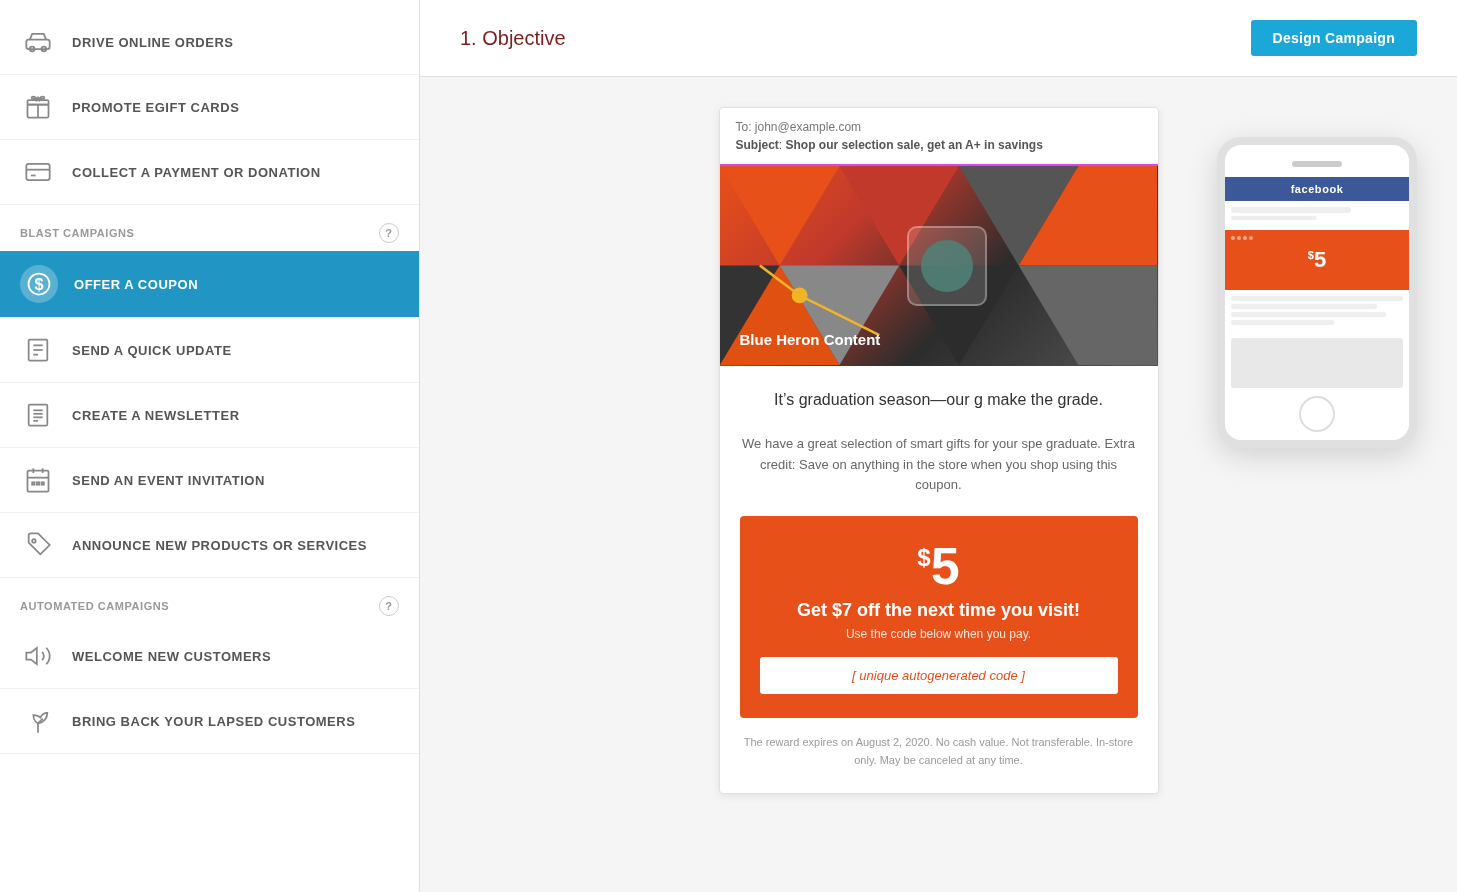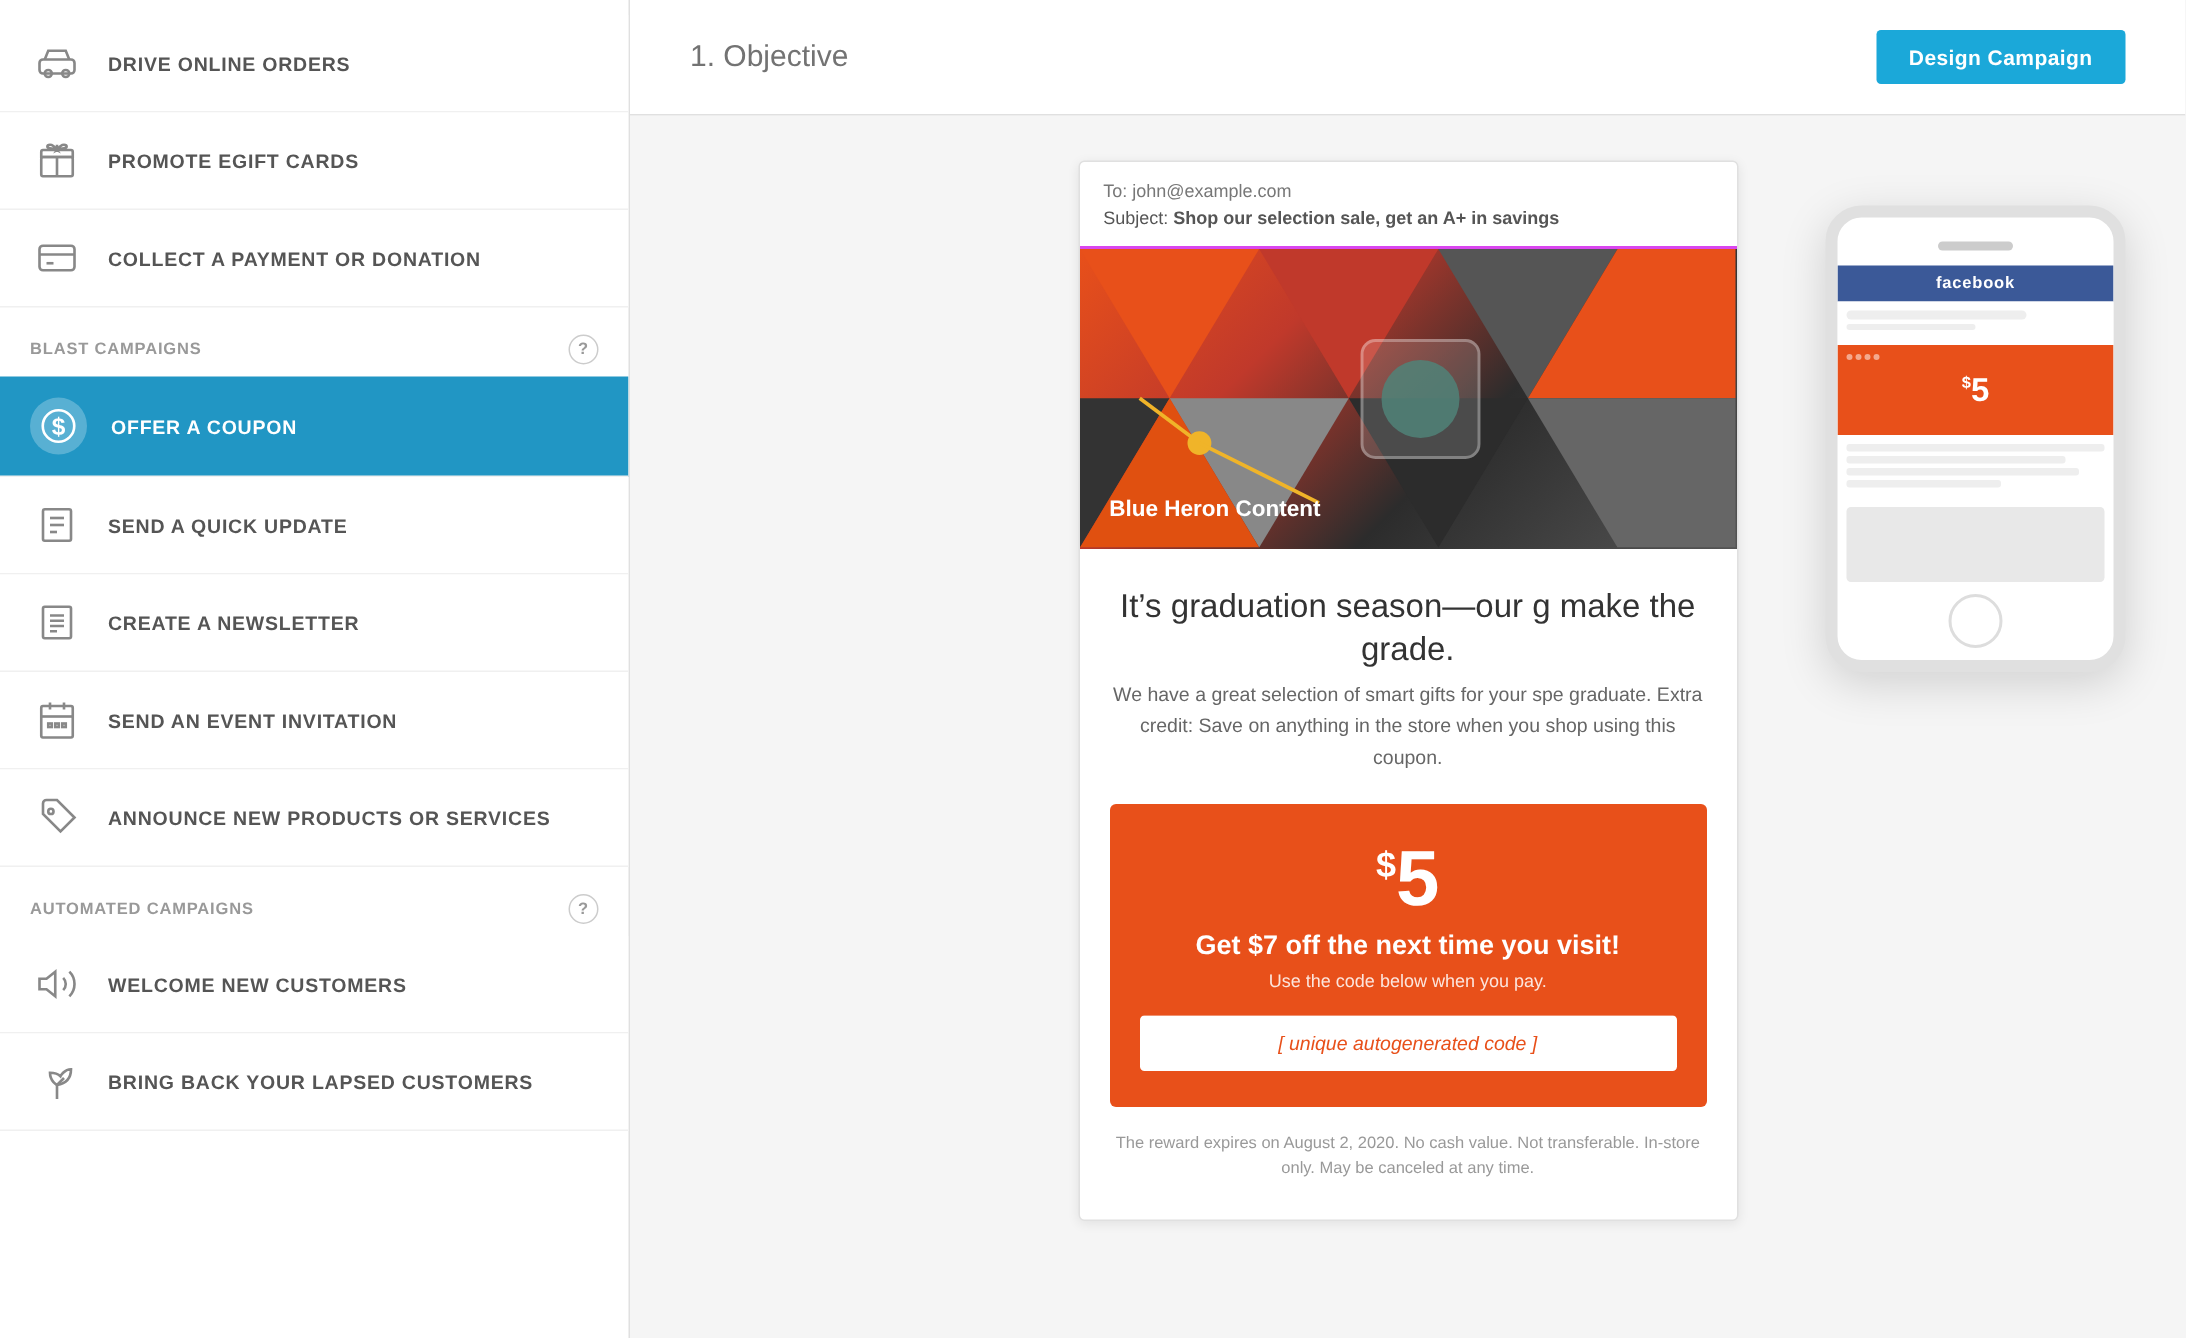"1. Objective" .main-title { color: #737373 -> #7f1d1d }
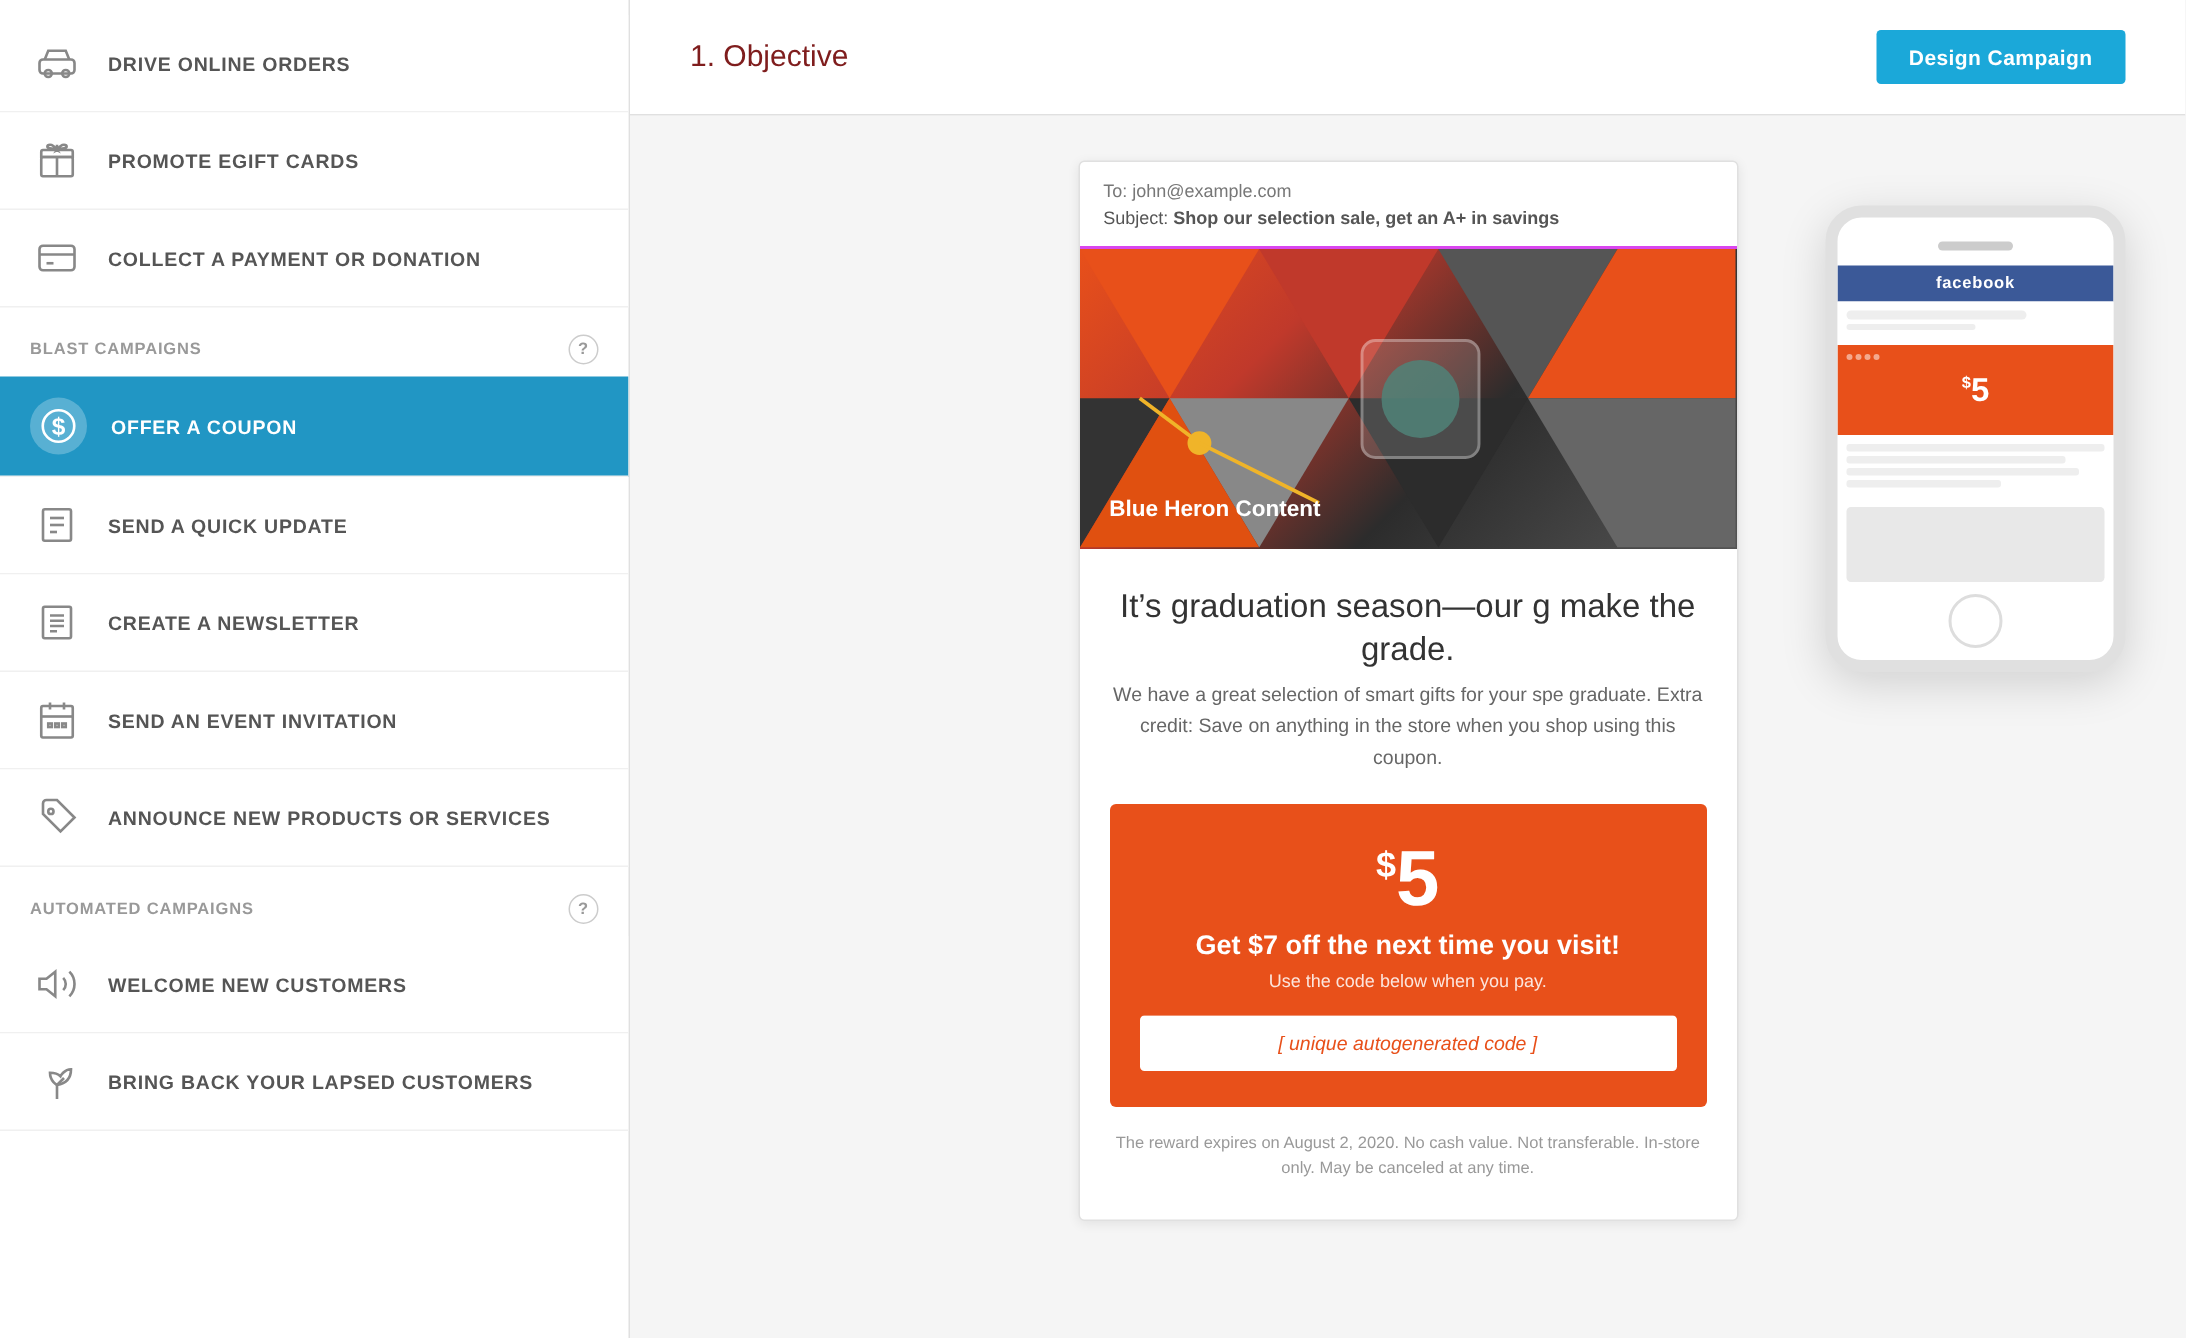"Subject" span { font-weight: 400 -> 700 }
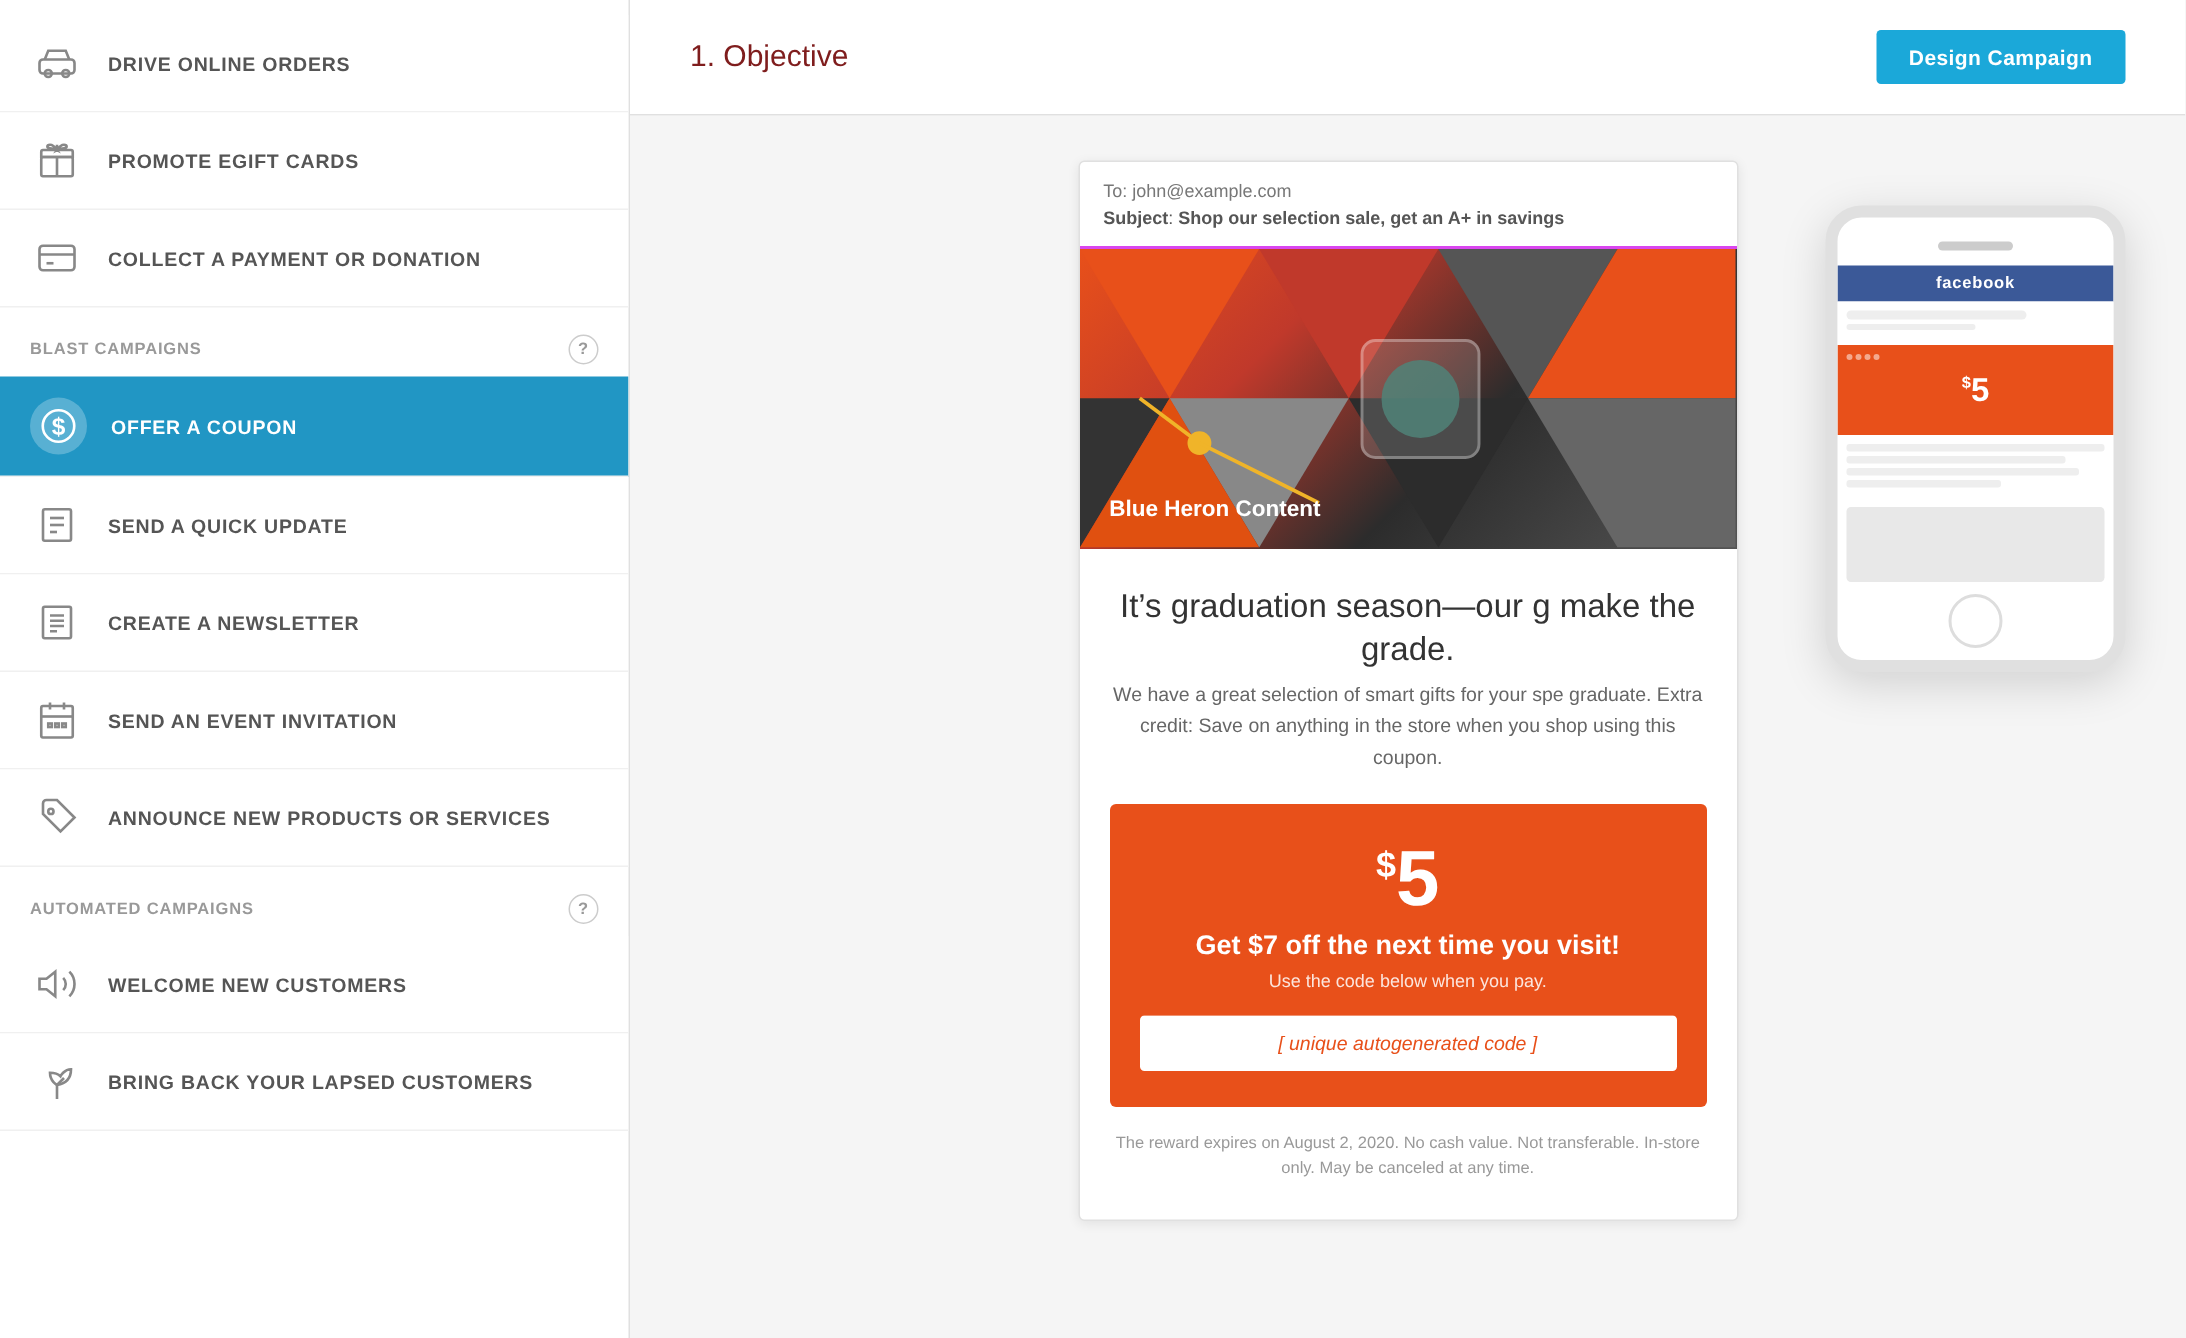"It’s graduation season—our g make" .email-headline { font-size: 22px -> 16px; margin-bottom: 6px -> 23px }
